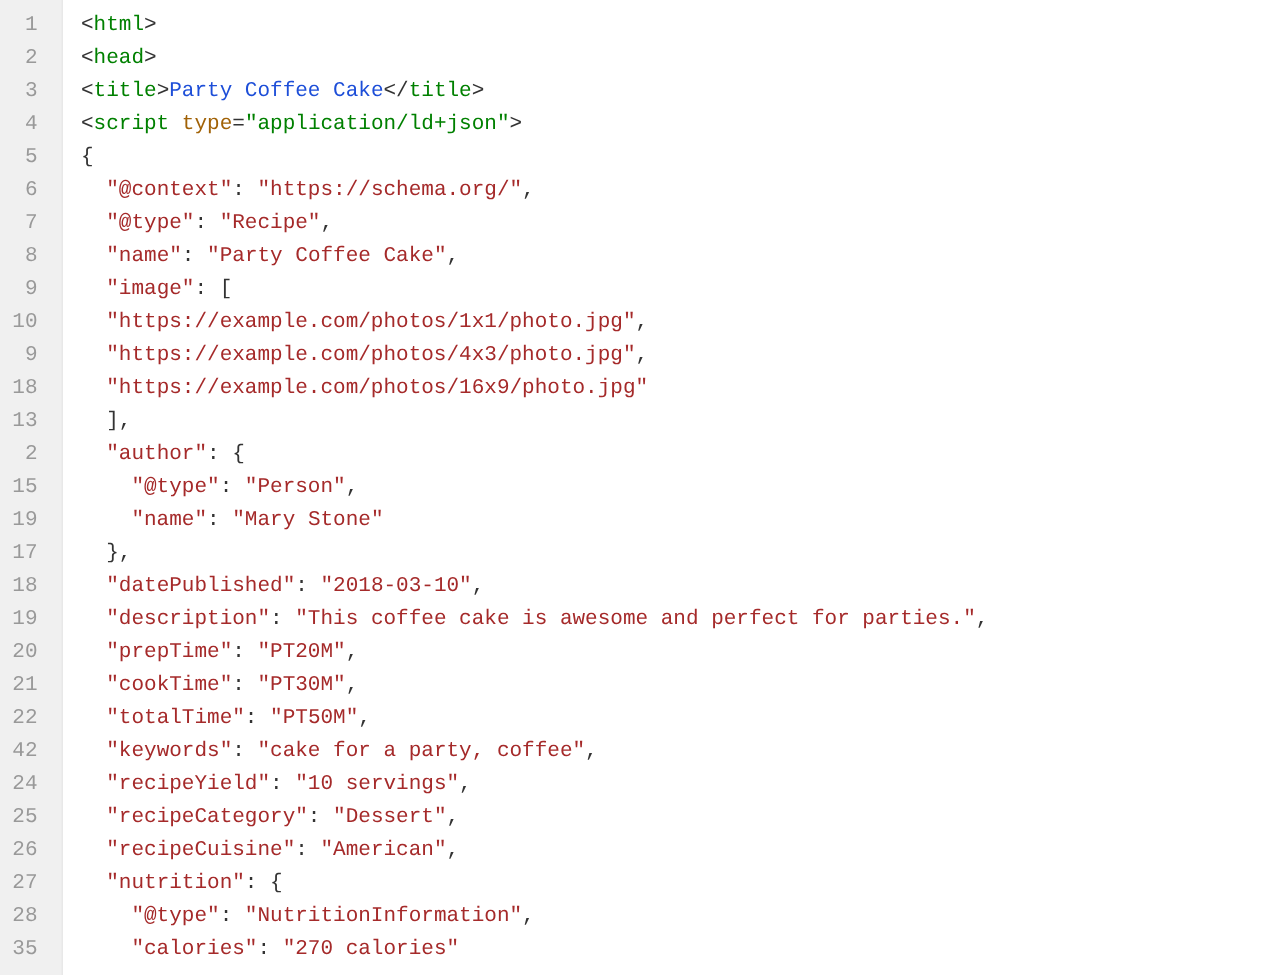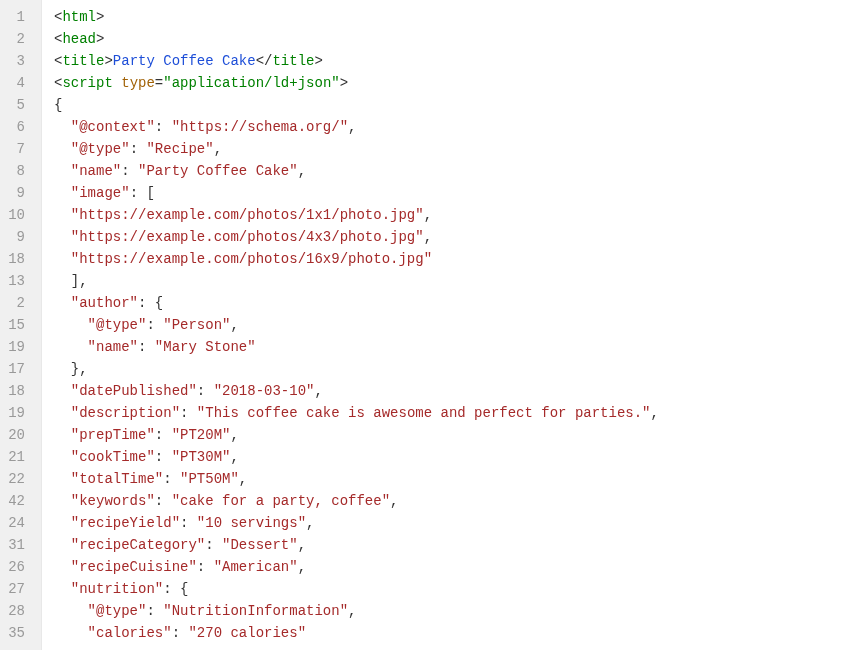"31" div { text: 31 -> 25 }
